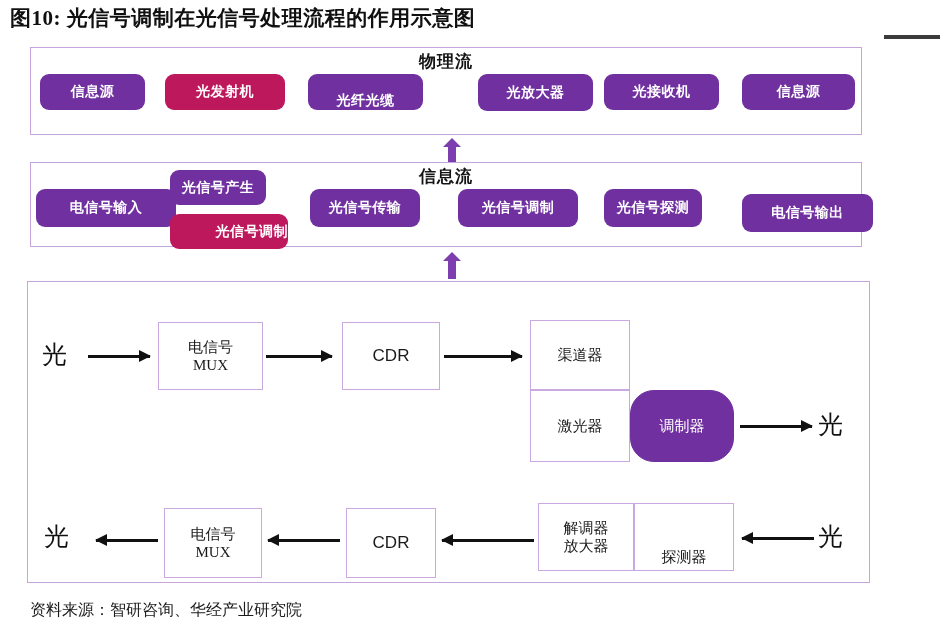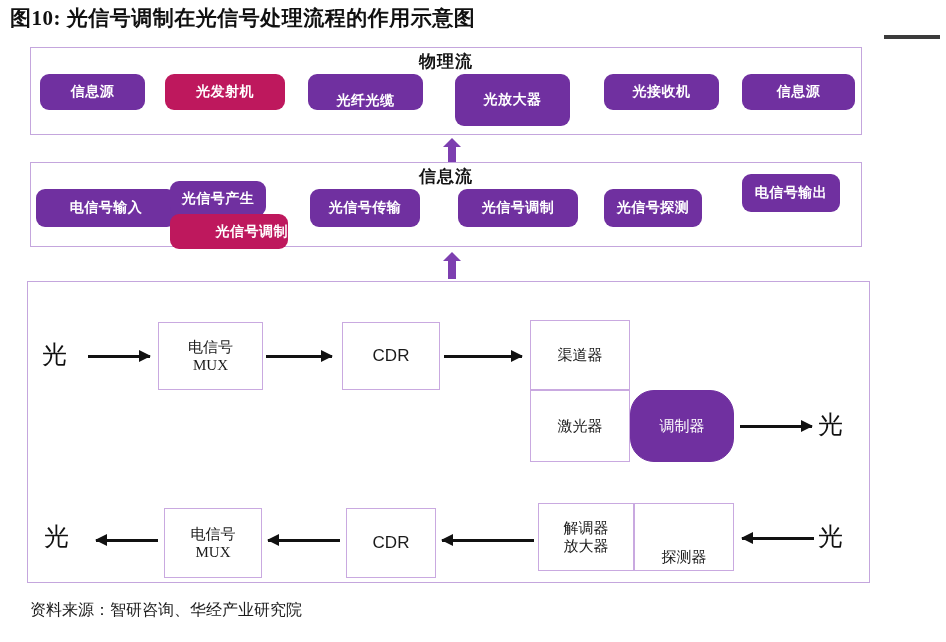"光放大器" div.pill { height: 52px -> 37px; left: 455px -> 478px }
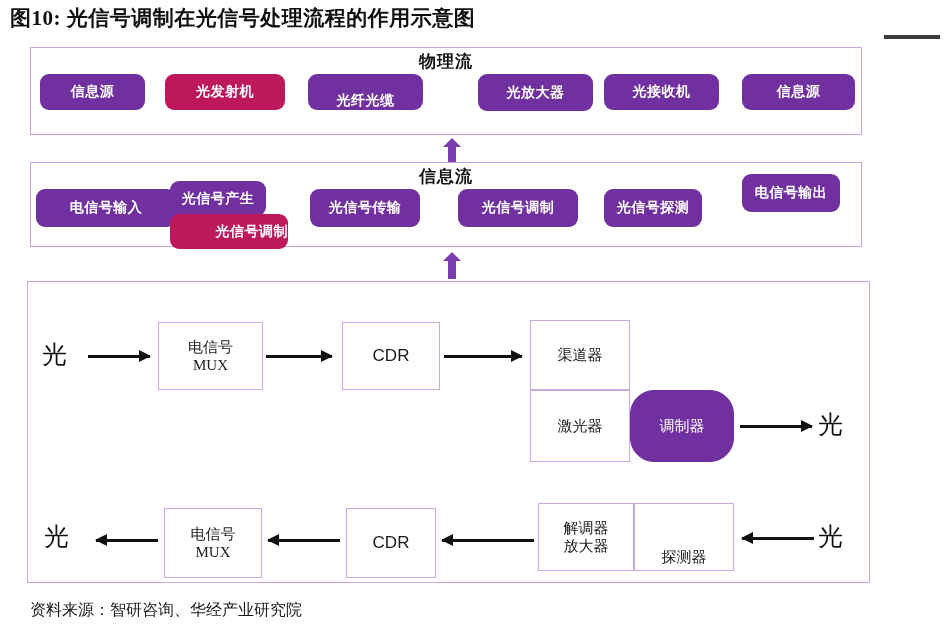"光信号产生" div.pill { top: 181px -> 170px }
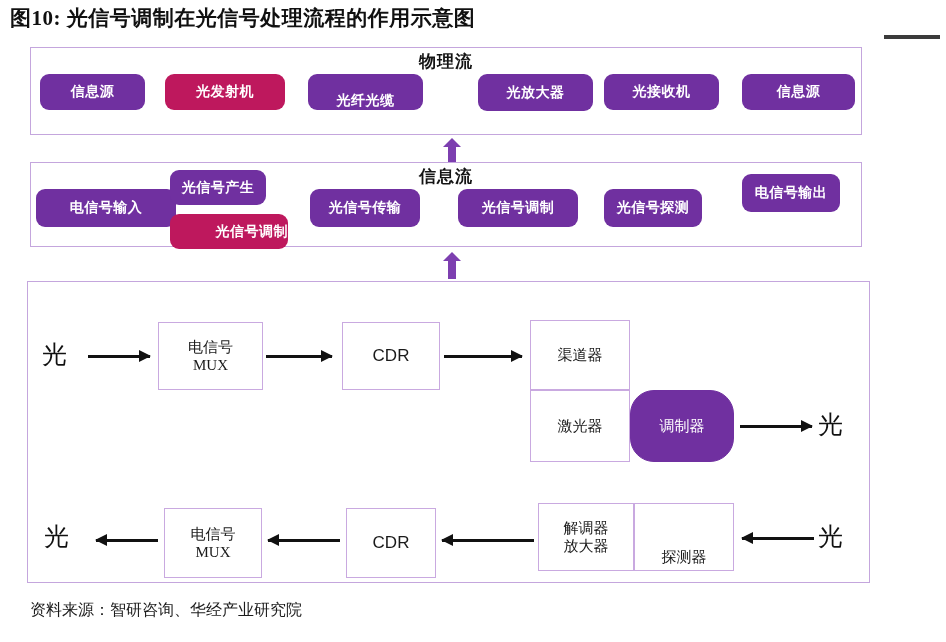"电信号输出" div.pill { top: 174px -> 194px; width: 98px -> 131px }
